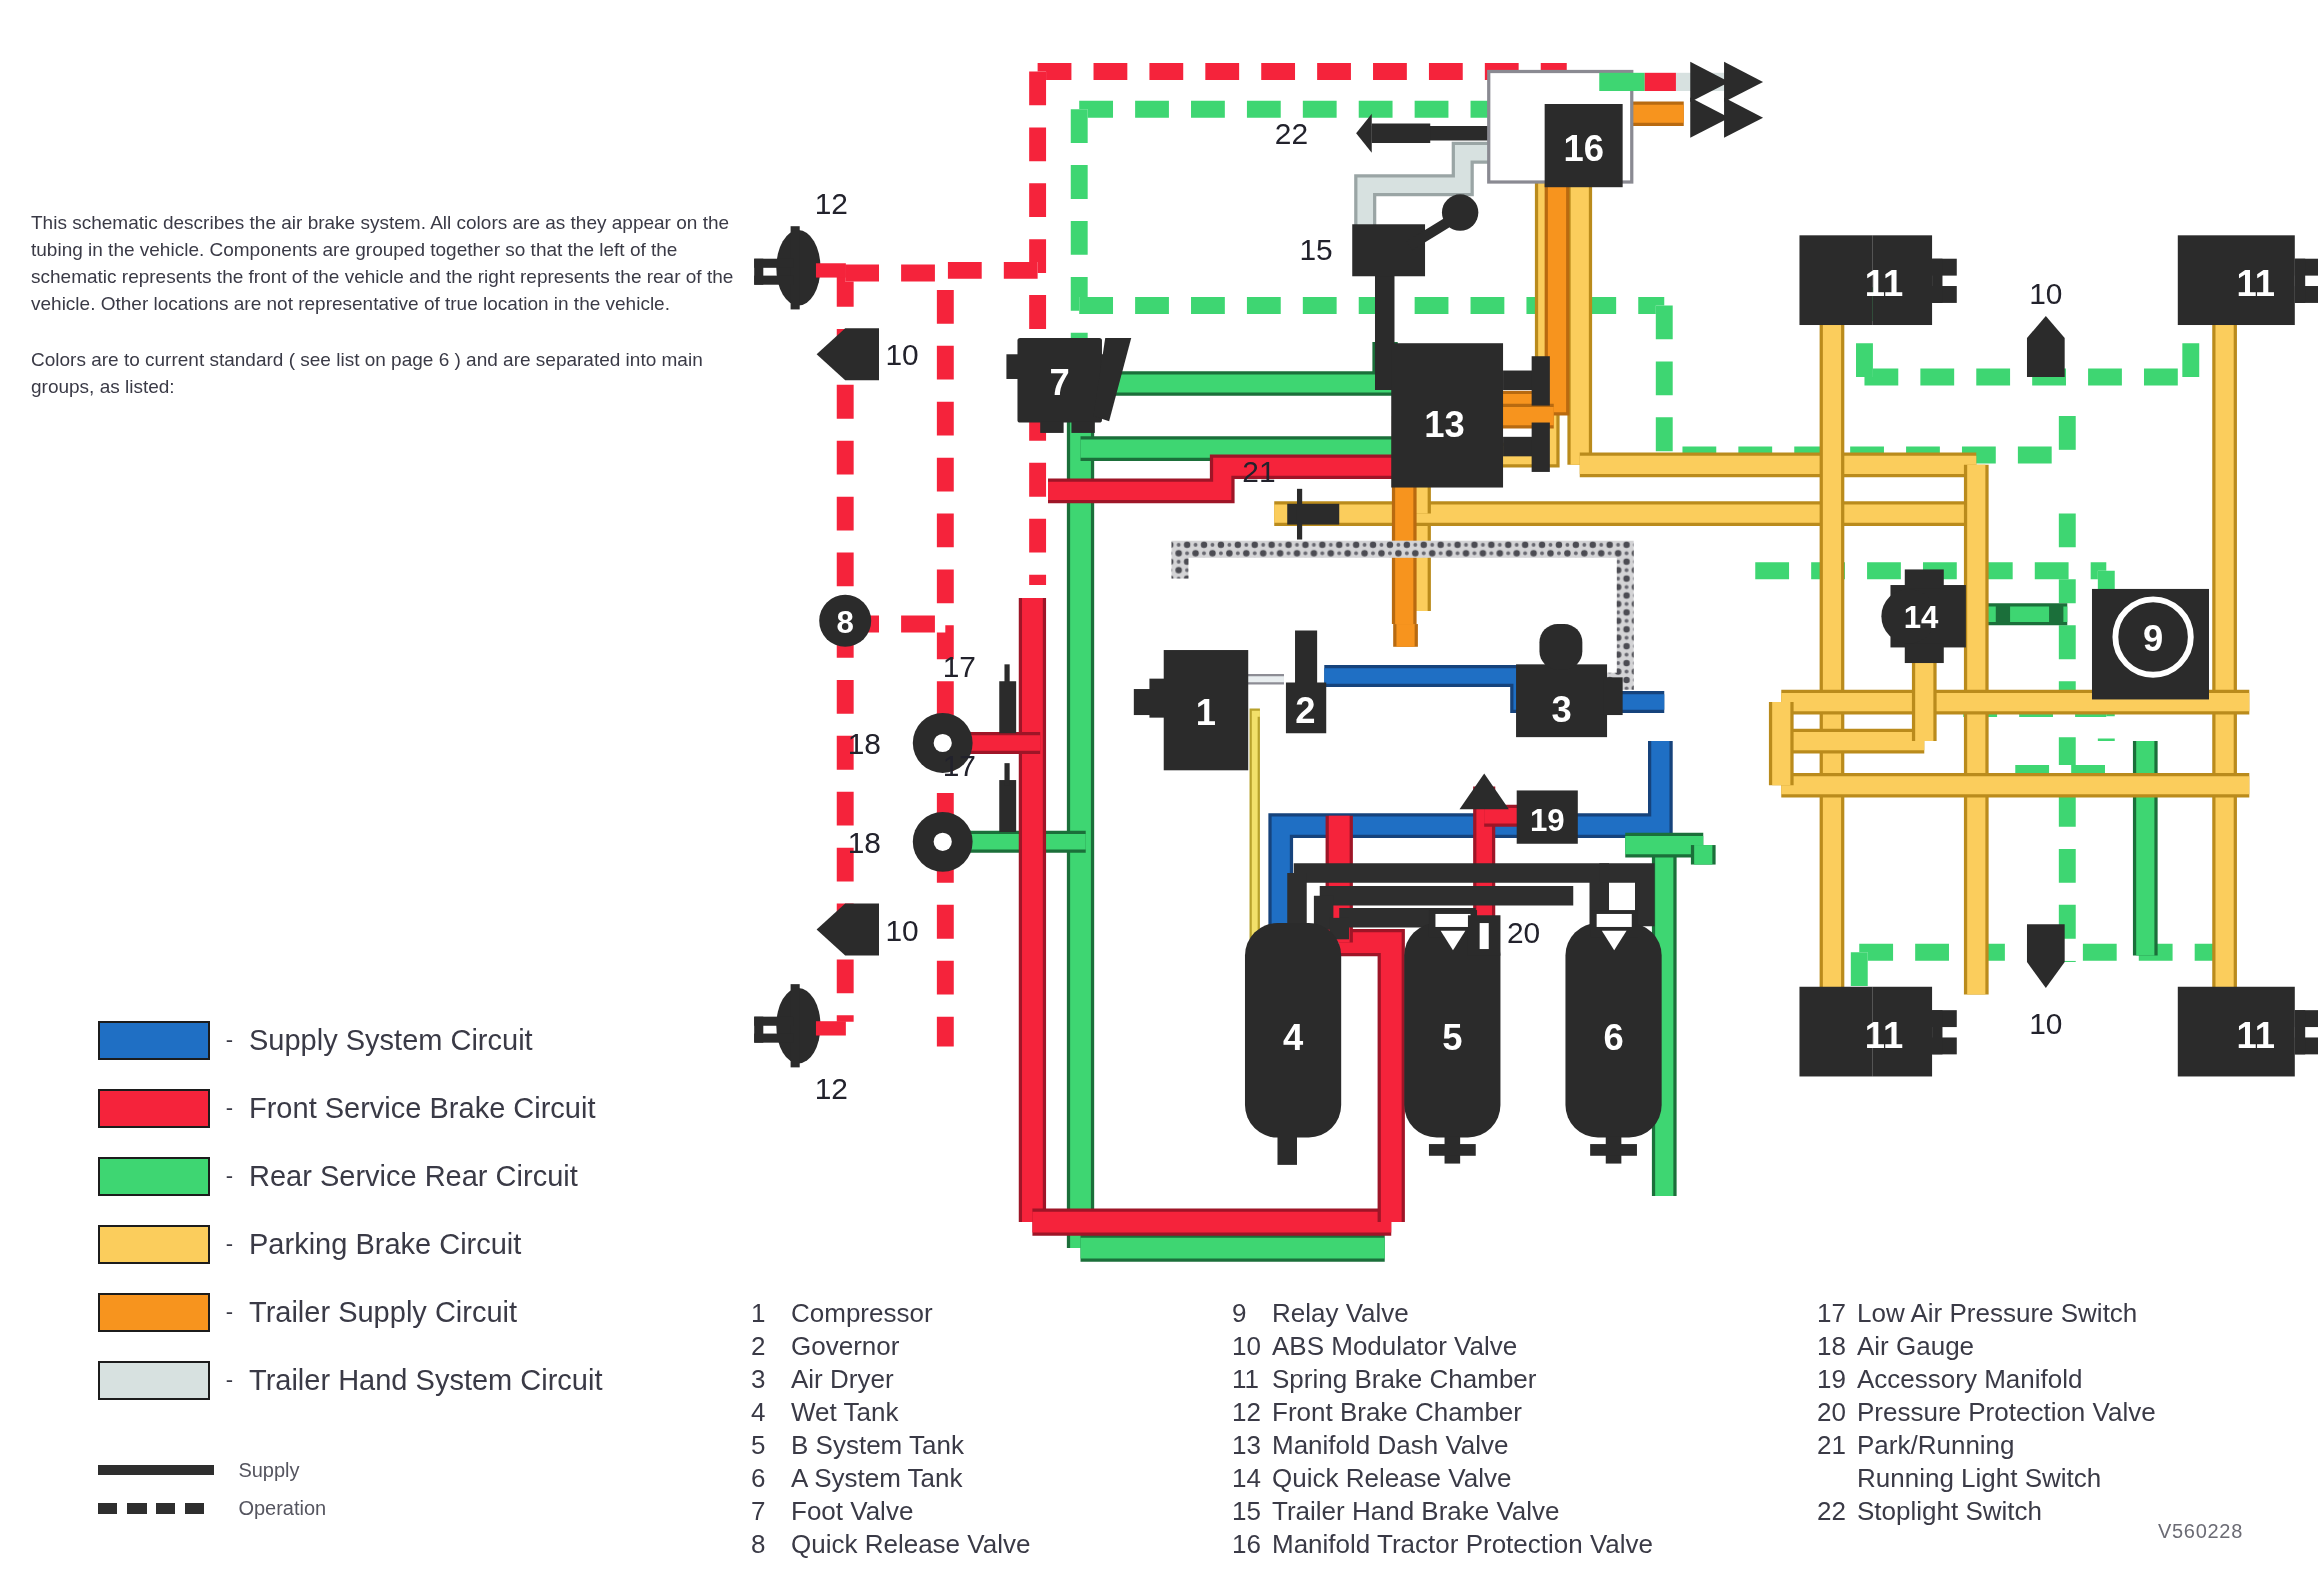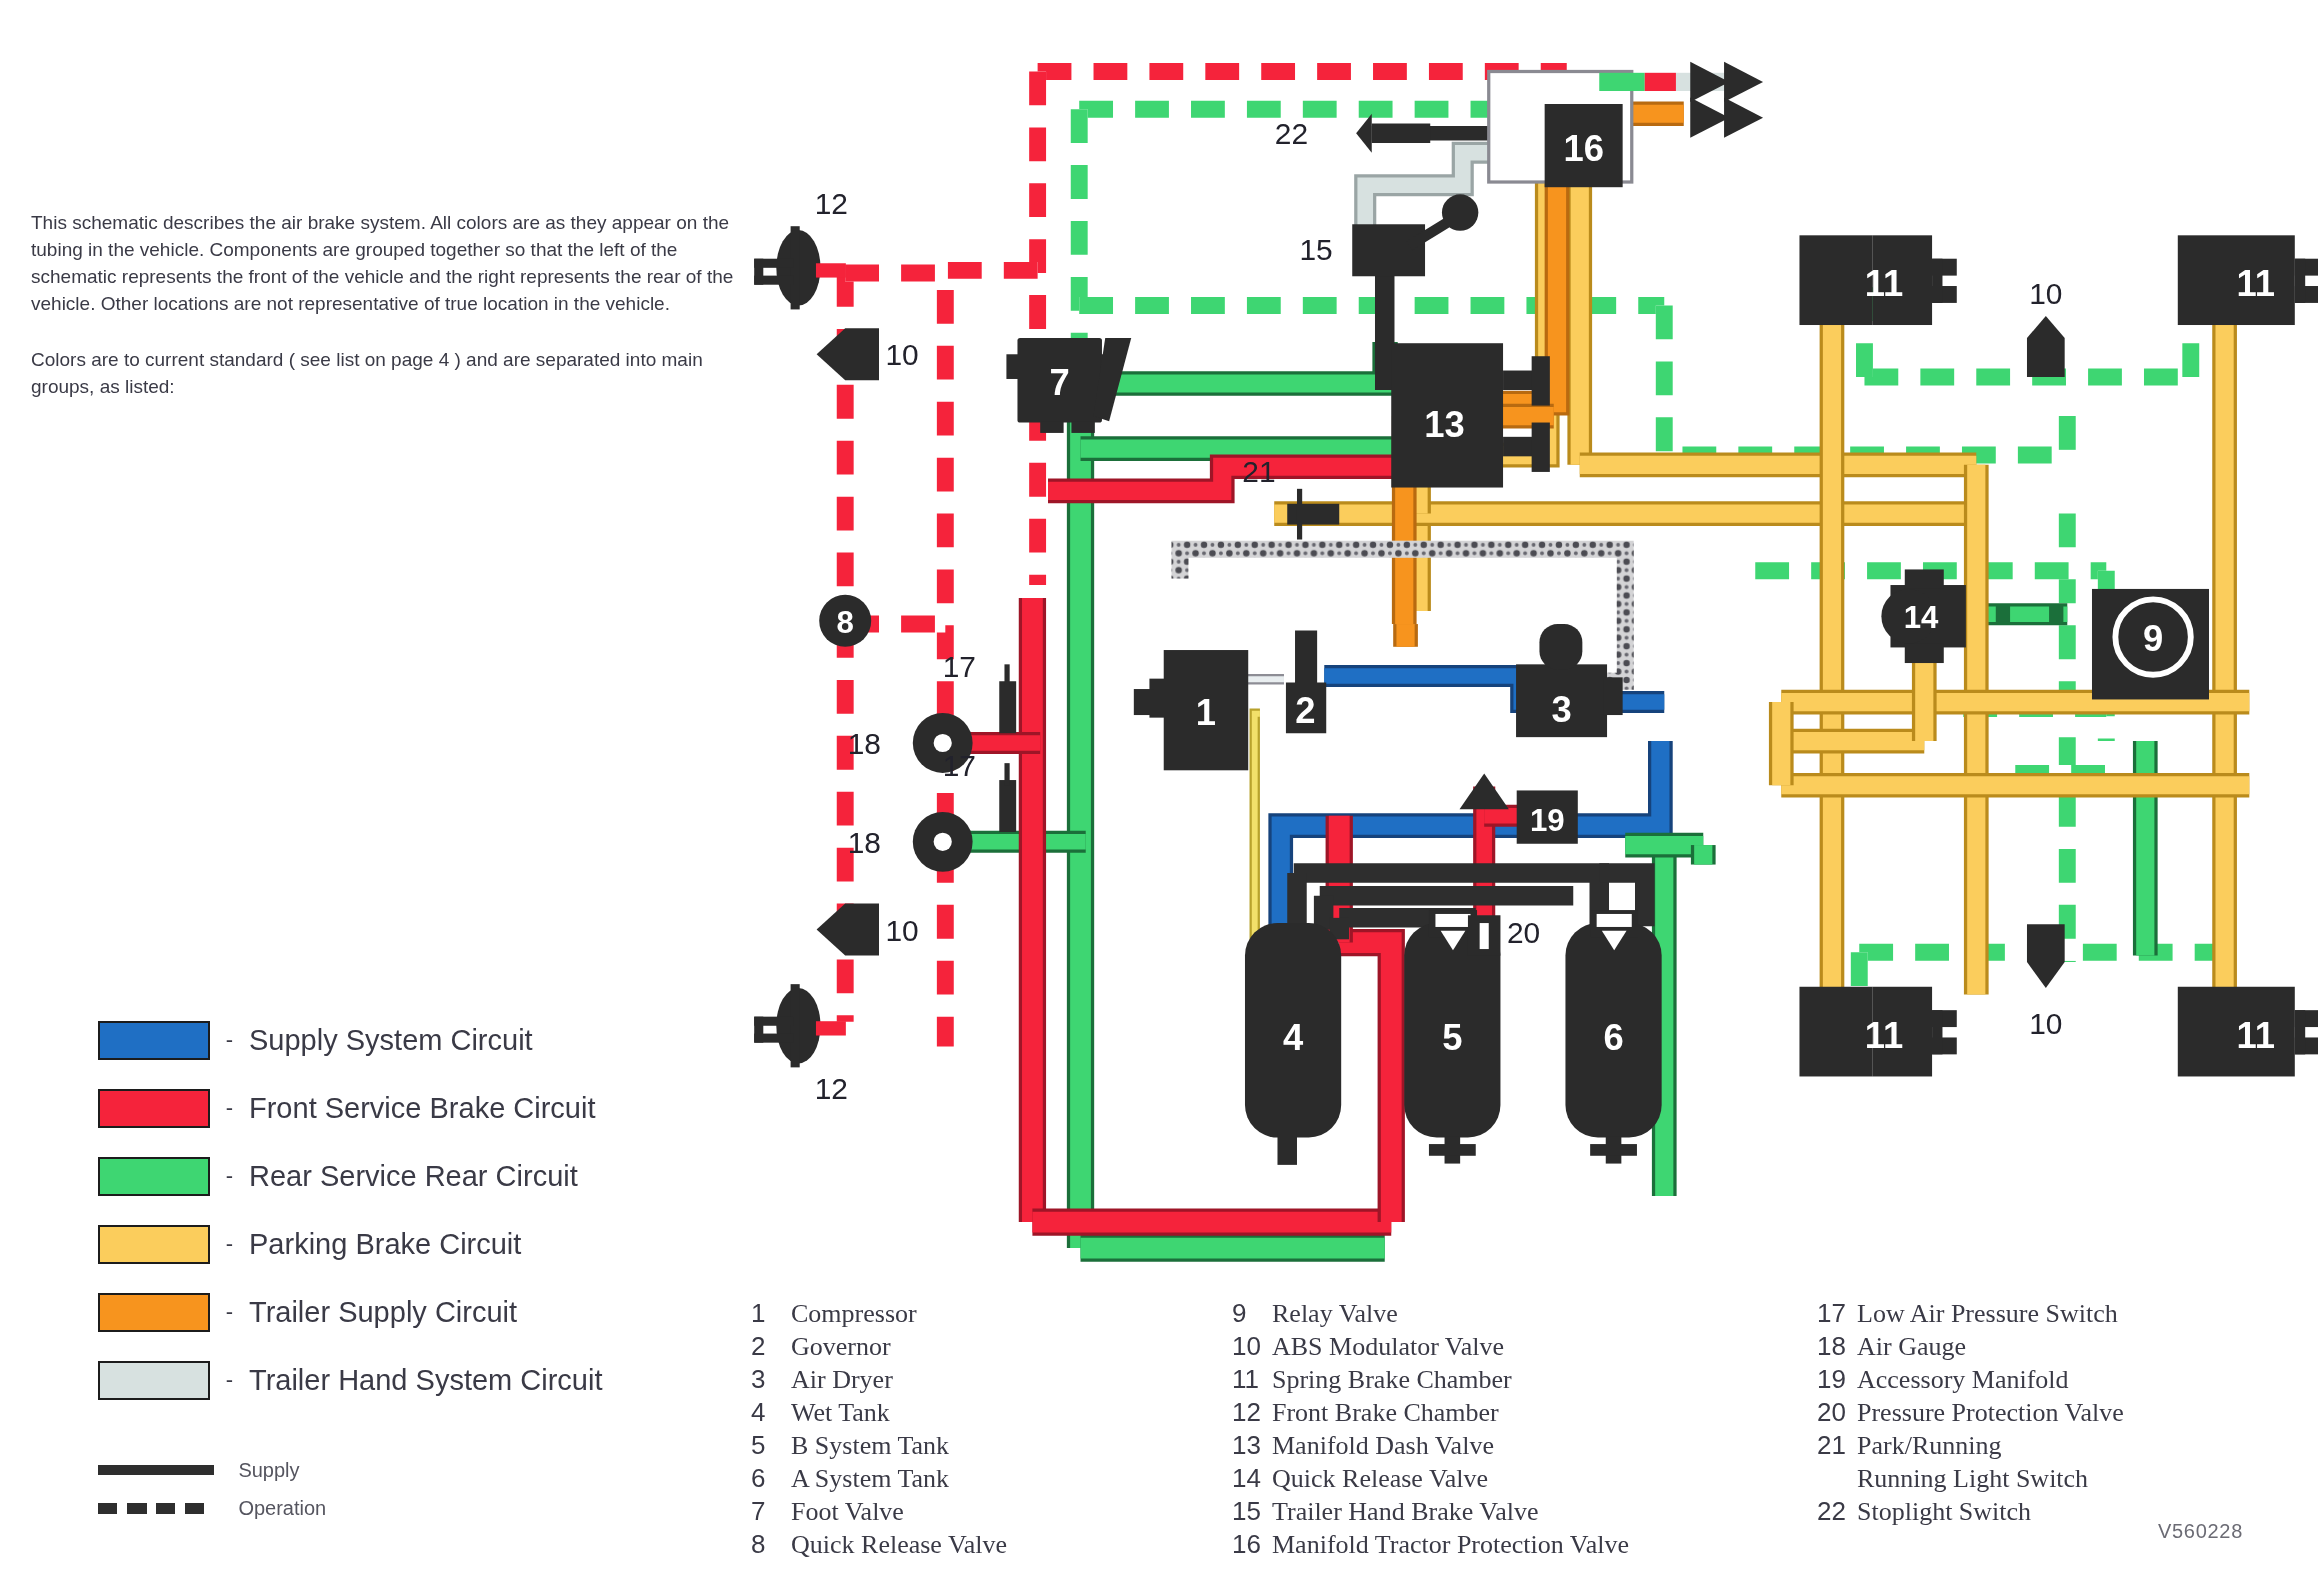"Colors are to current standard" p { text: 4 -> 6 }
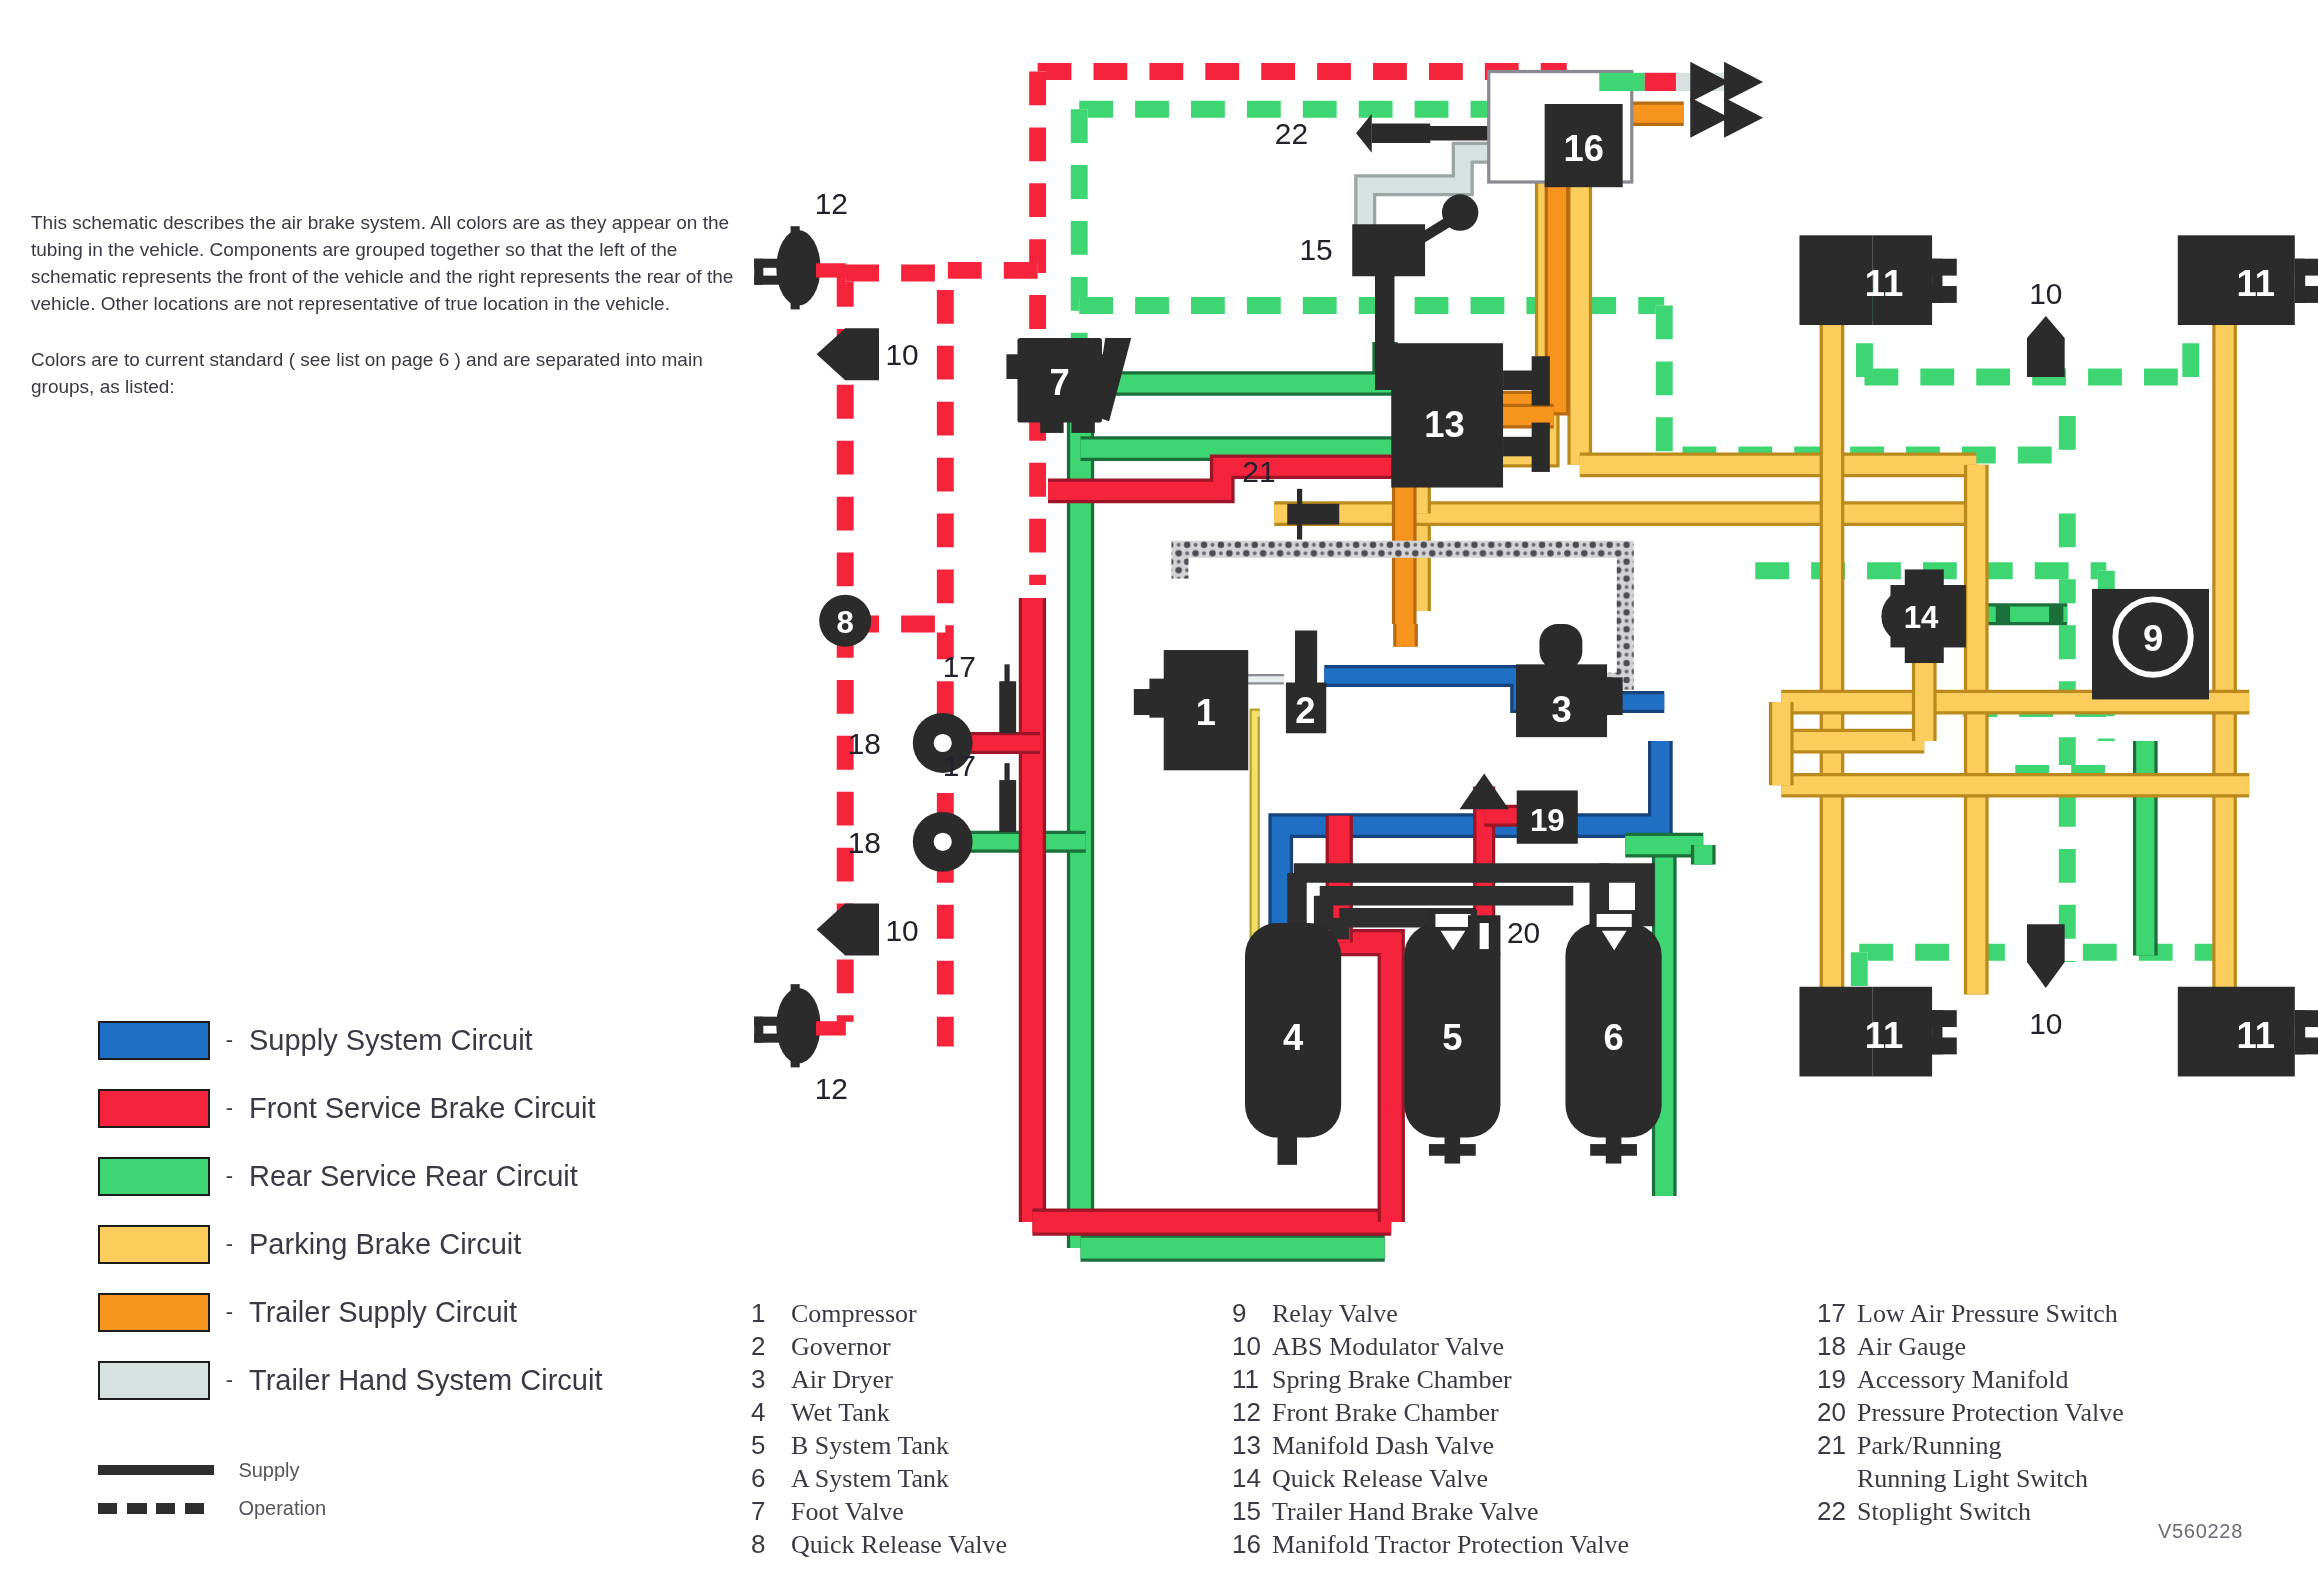"Compressor" .key-txt { font-family: Liberation Serif, serif -> none }
